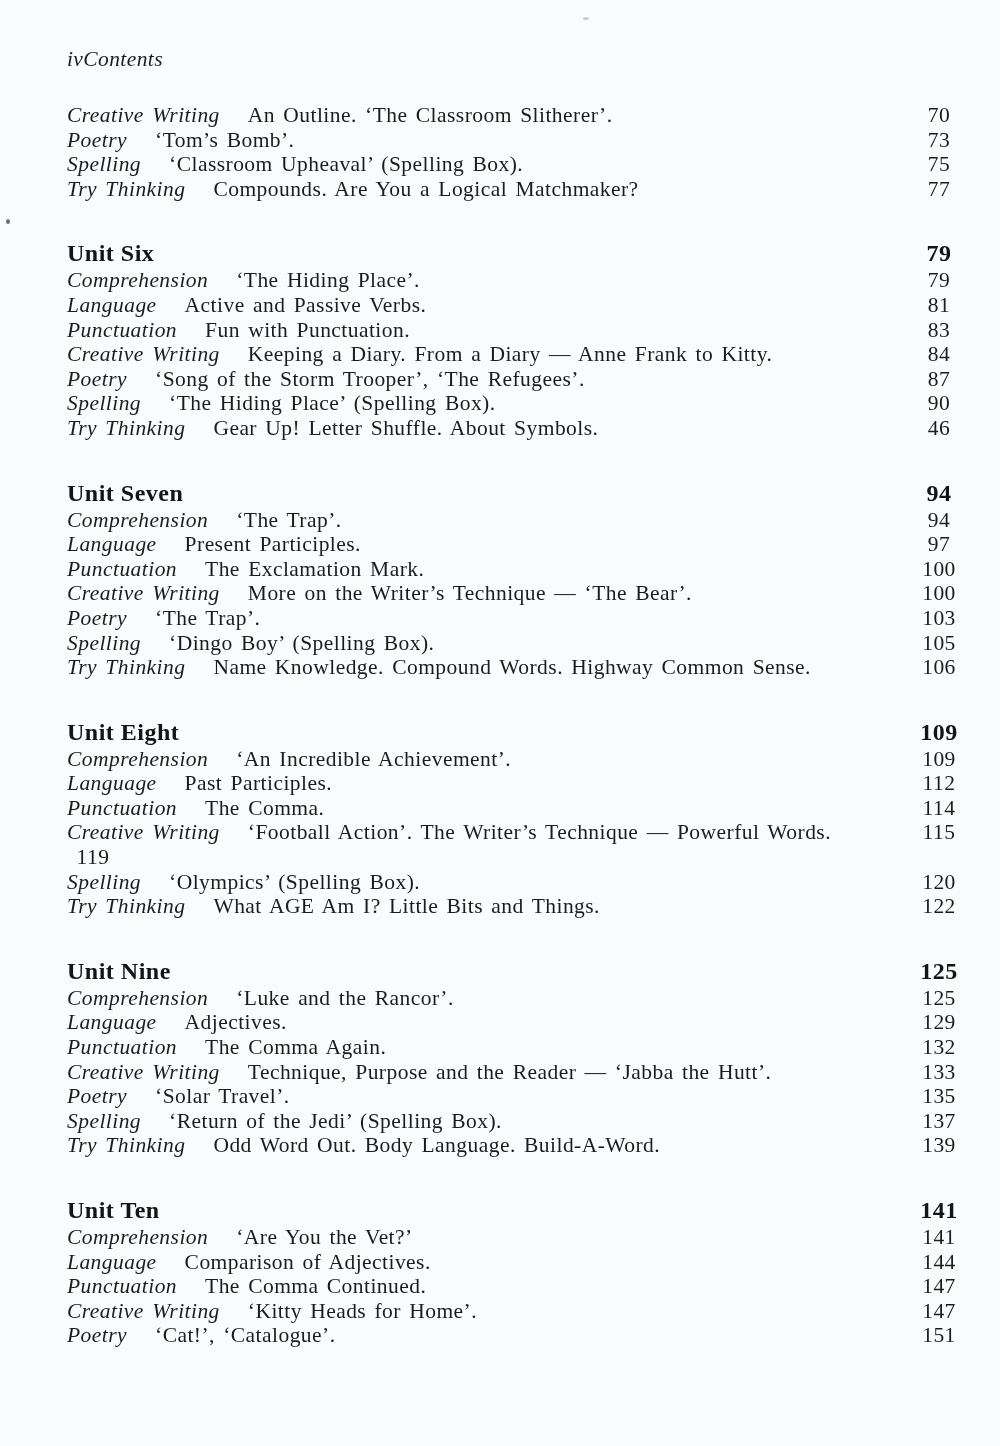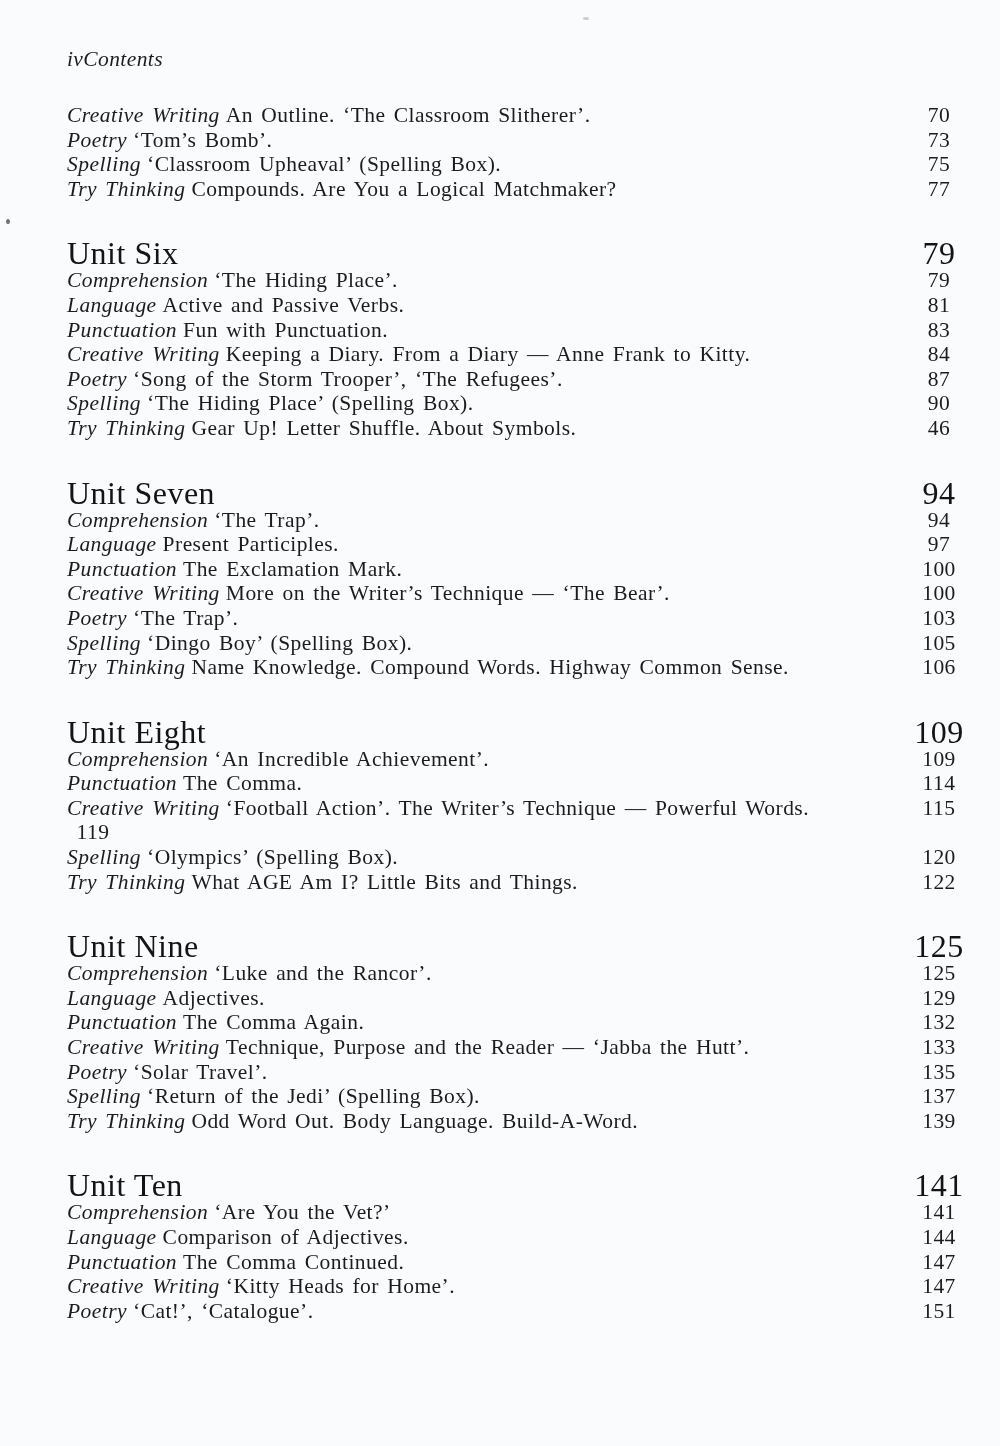"Creative Writing" .cat { margin-right: 6px -> 28px }
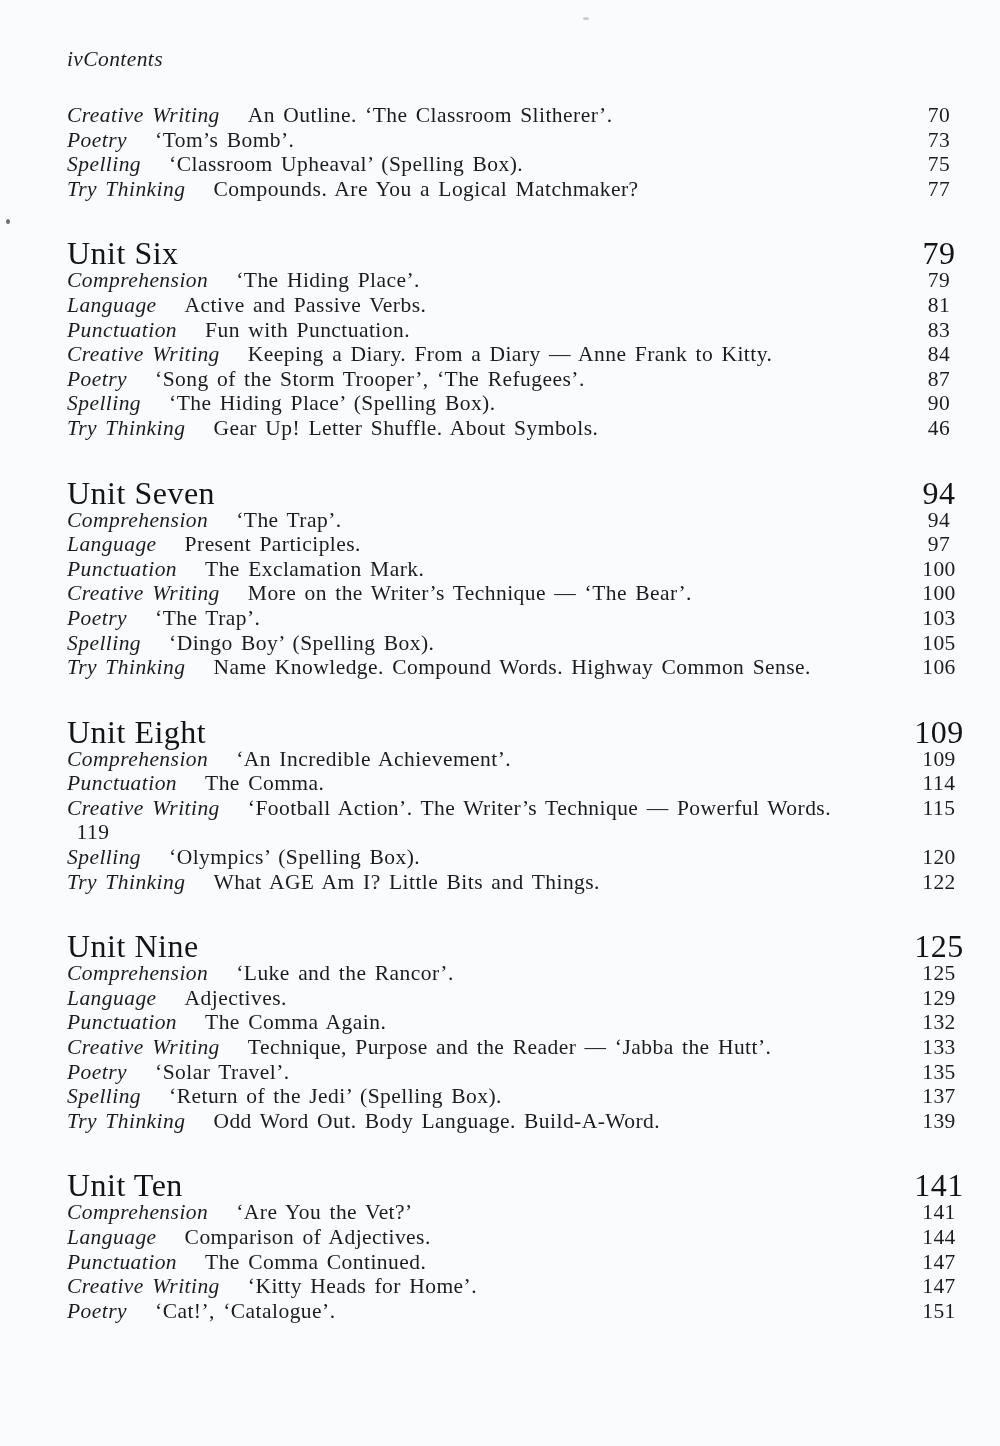"Unit Six" .unit-row { font-size: 32px -> 24px; font-weight: normal -> bold }
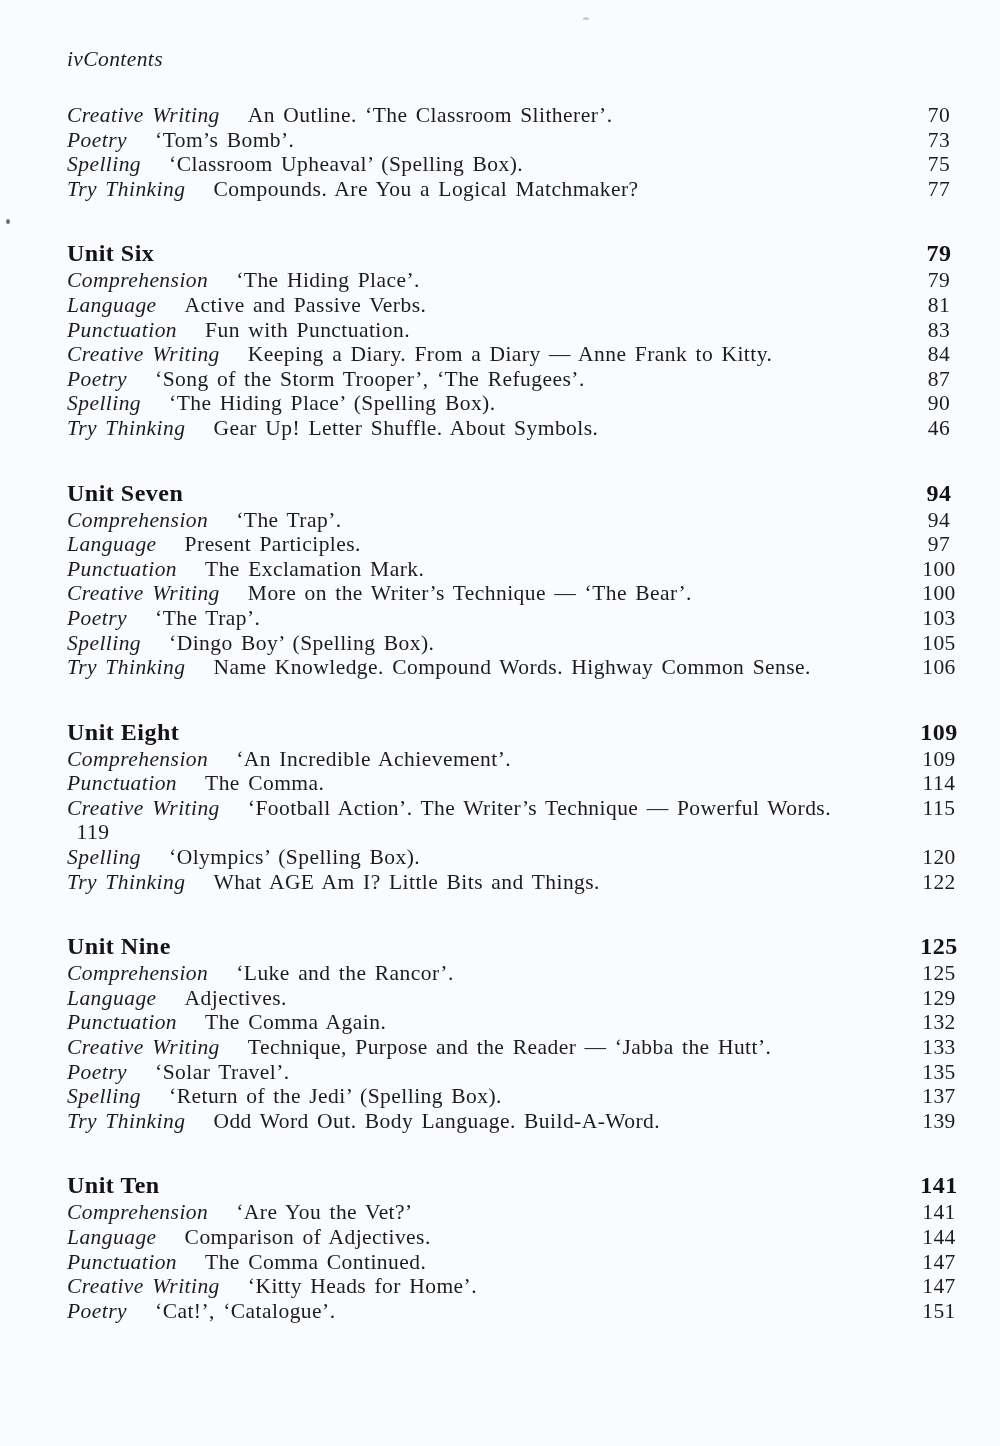"Language Past Participles." div.row { html: none -> <div> <span><span>Language</span><span>Past Participles.</span></span> <span>112</span> </div> }
